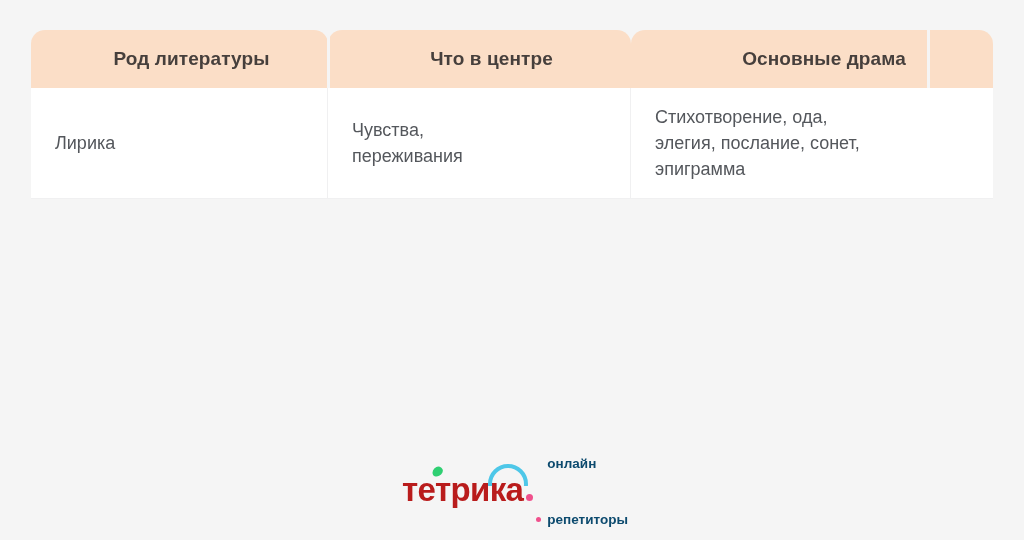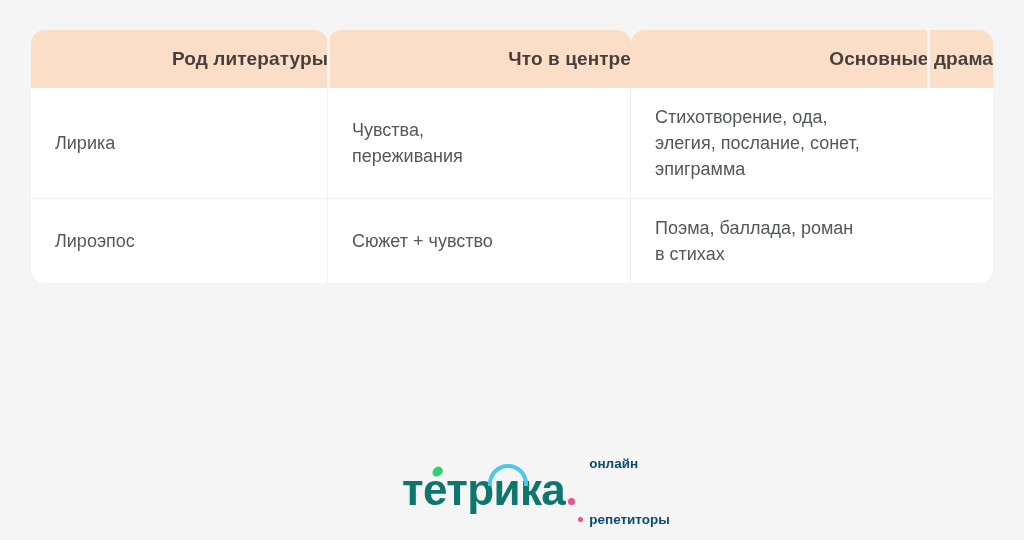"Род литературы" .th .th-inner { text-align: right -> none }
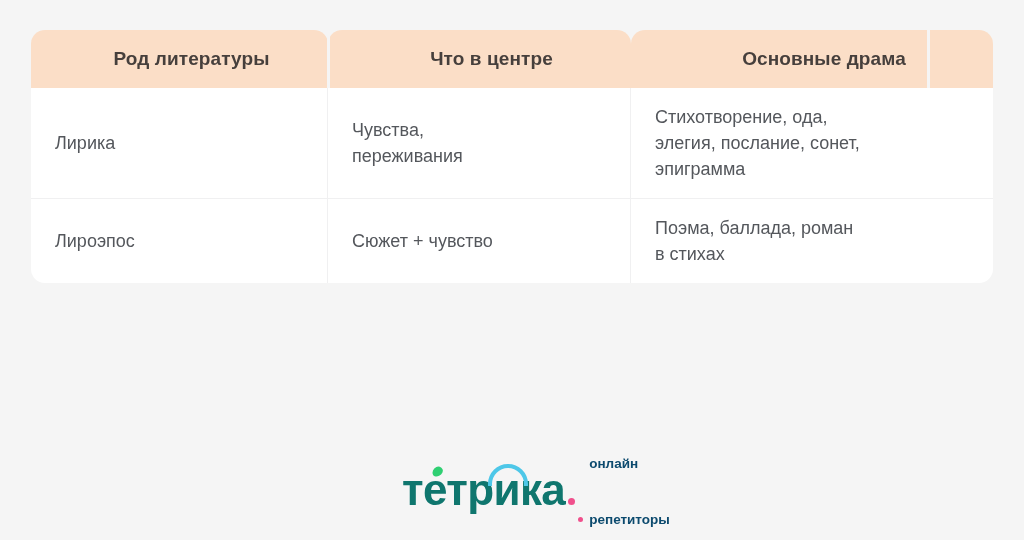"Лироэпос" tr.r4 { html: <tr> <td> <span>Лироэпос</span> </td> <td> <span>Сюжет + чувство</span> </td> <td> <span>Поэма, баллада, роман<br>в стихах</span> </td> </tr> -> none }
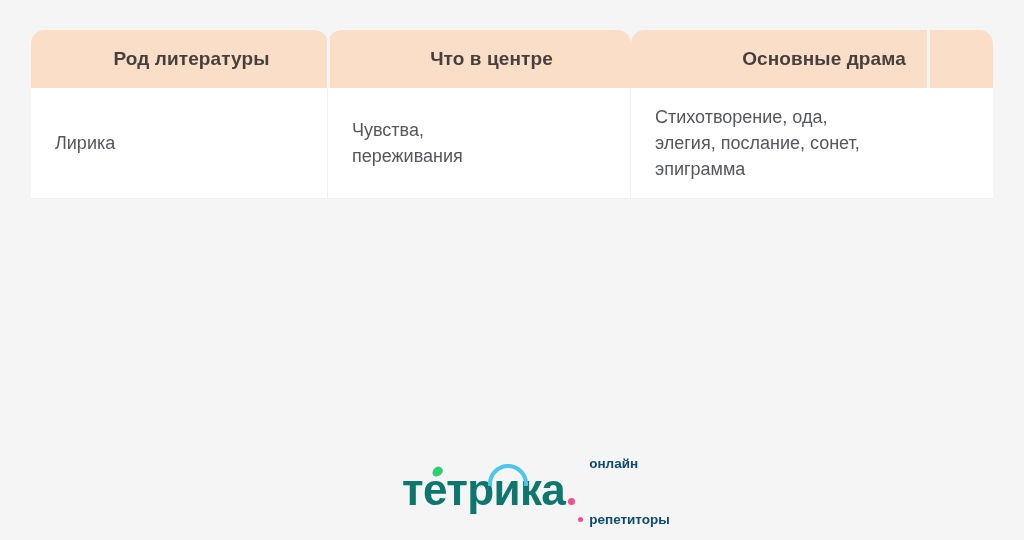"тетрика" .logo-mark { color: #0f766e -> #b91c1c; font-size: 44px -> 33px }
